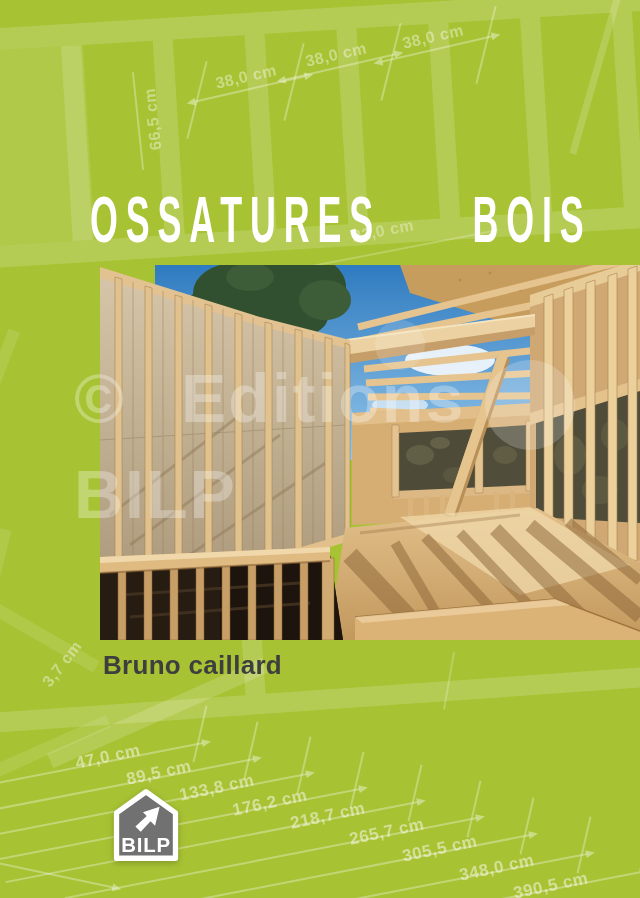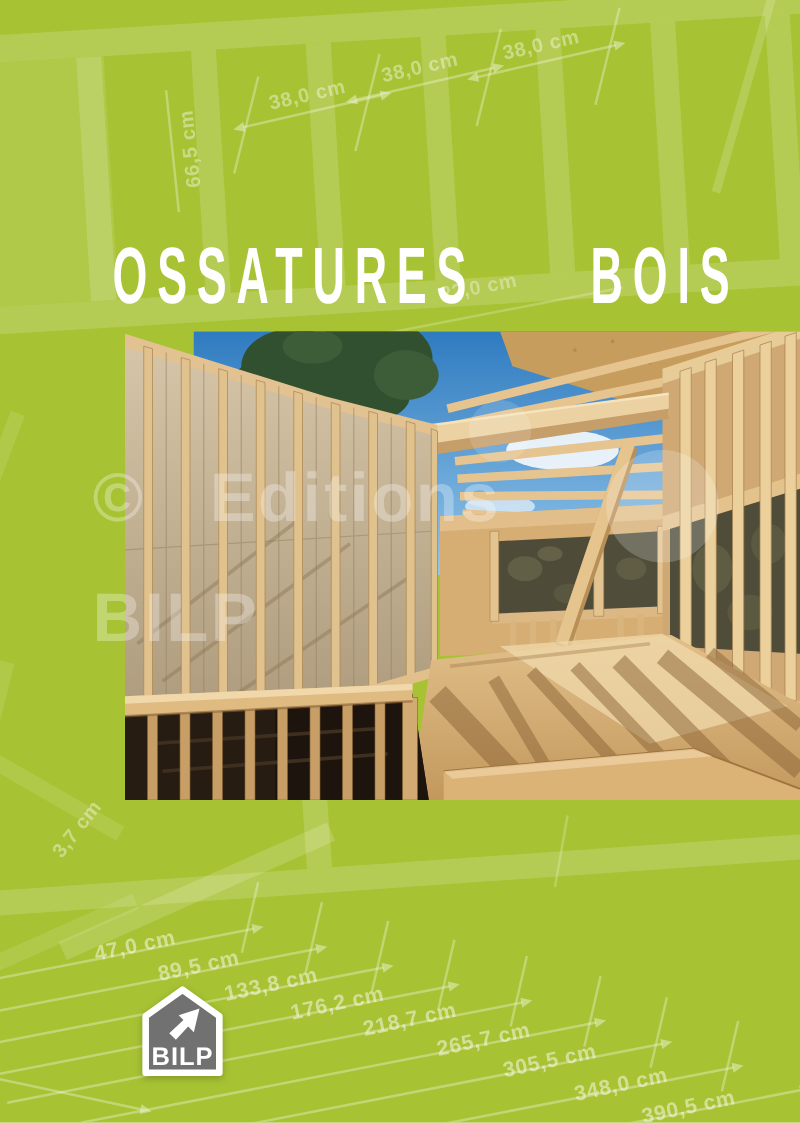"© Editions" .watermark { font-size: 55px -> 68px }
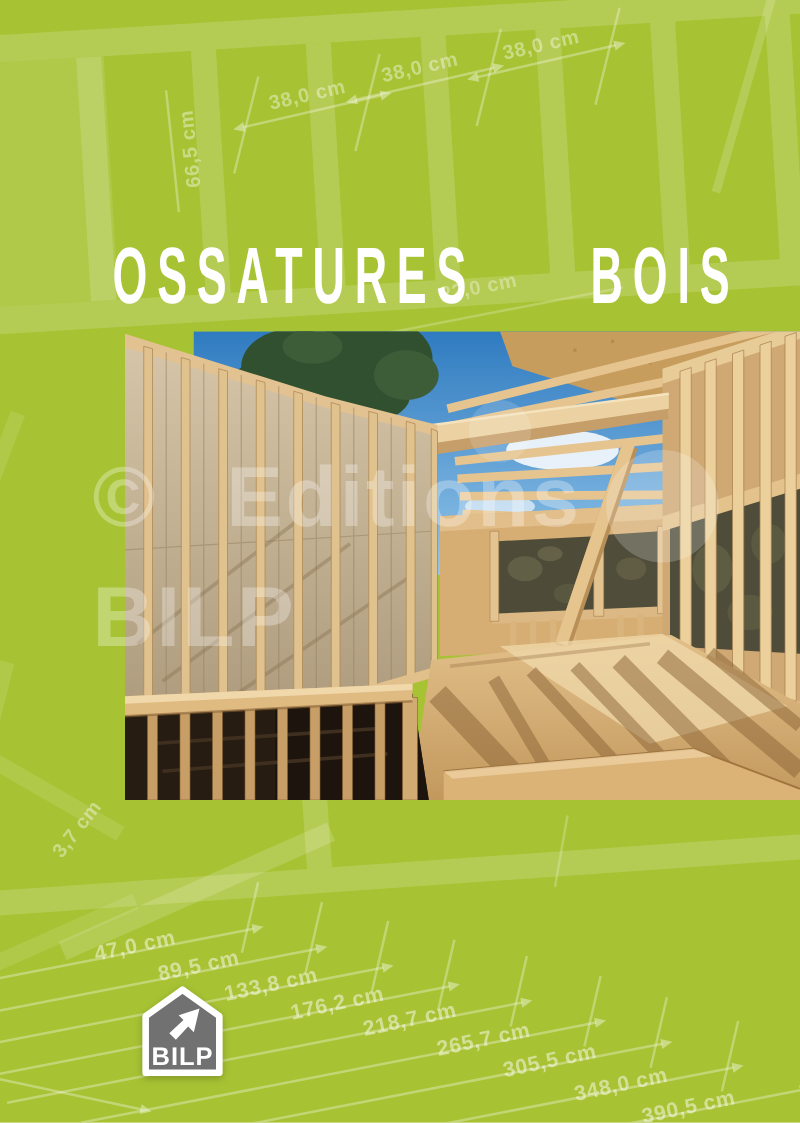"Bruno caillard" div.author { html: none -> <div>Bruno caillard</div> }
